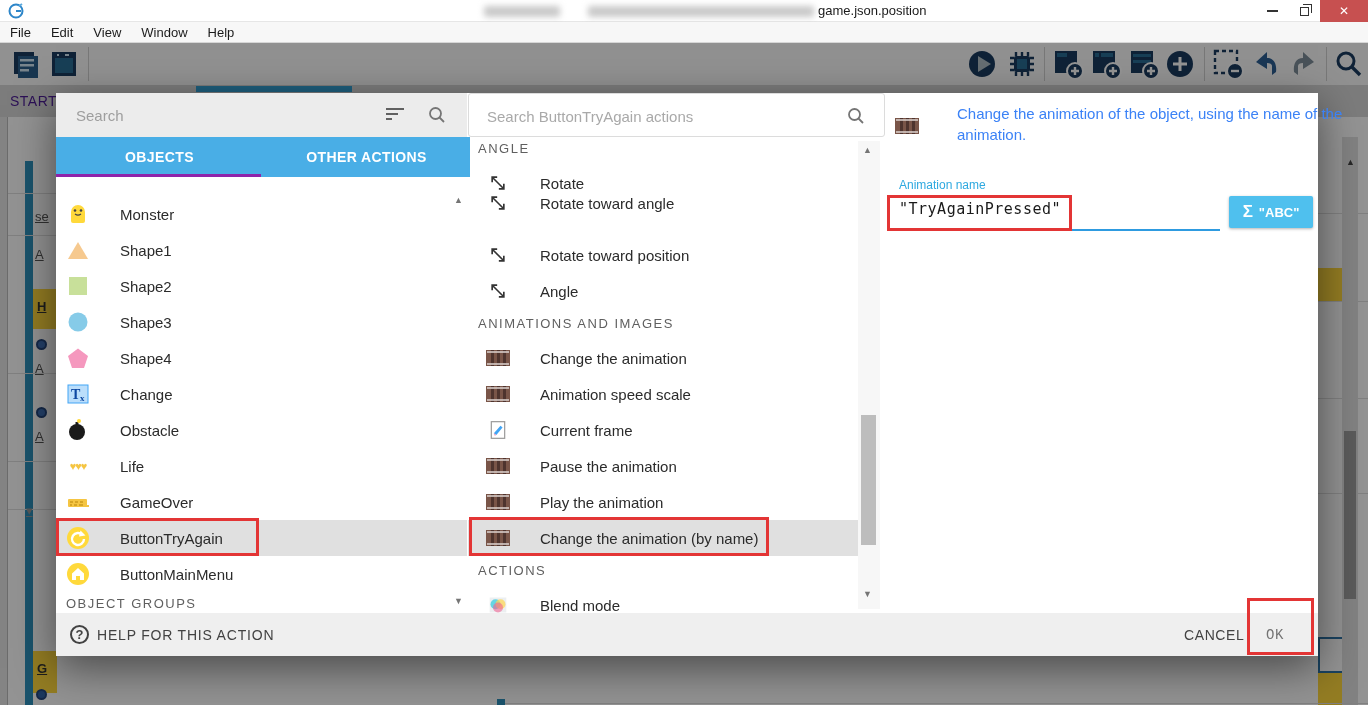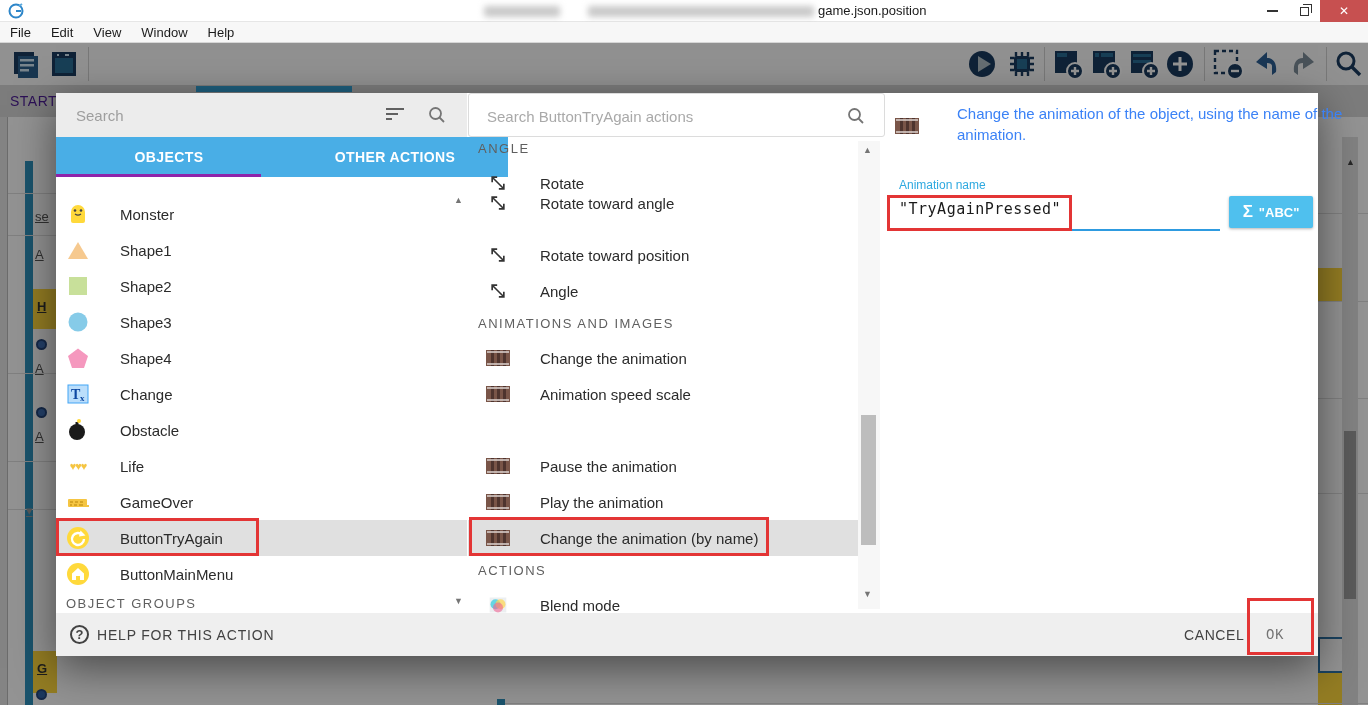"OBJECTS" .tabs { width: 452px -> 414px }
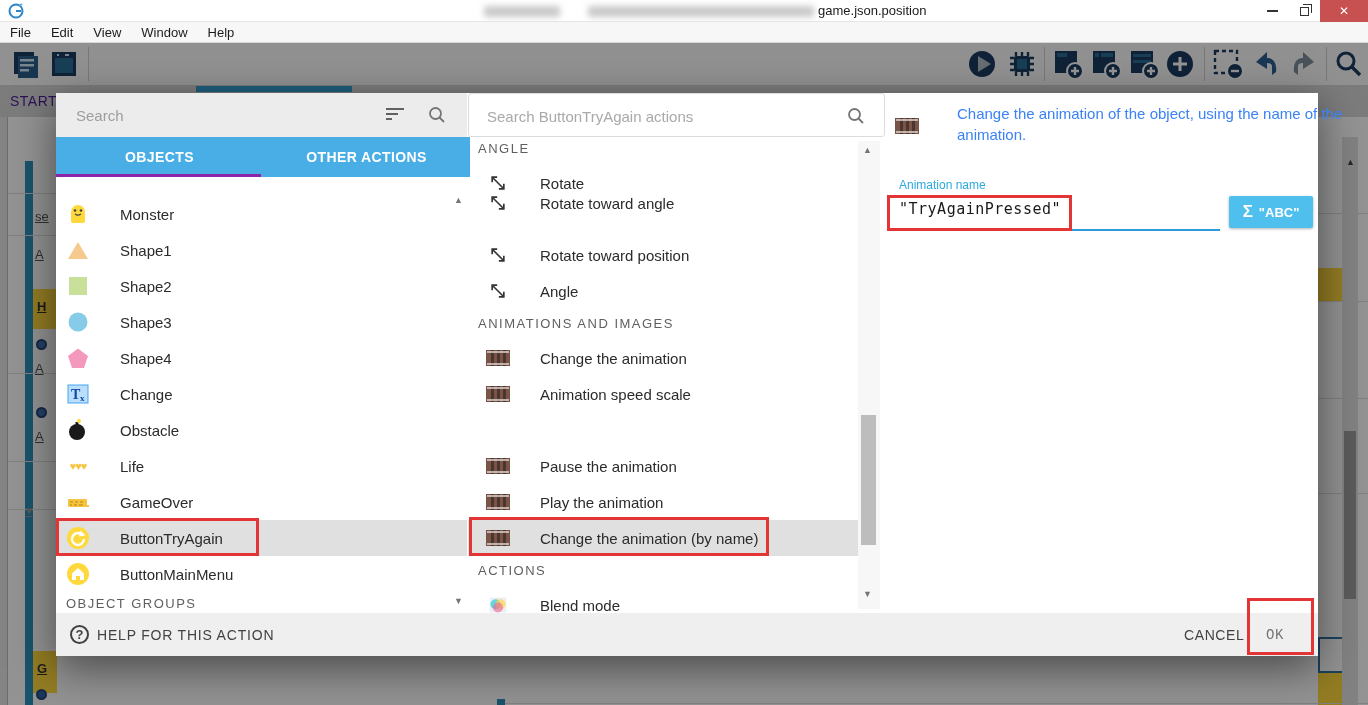"Current frame" div.actrow { html: none -> <div> <svg> <rect></rect> <path></path> <path></path> </svg> <span>Current frame</span> </div> }
